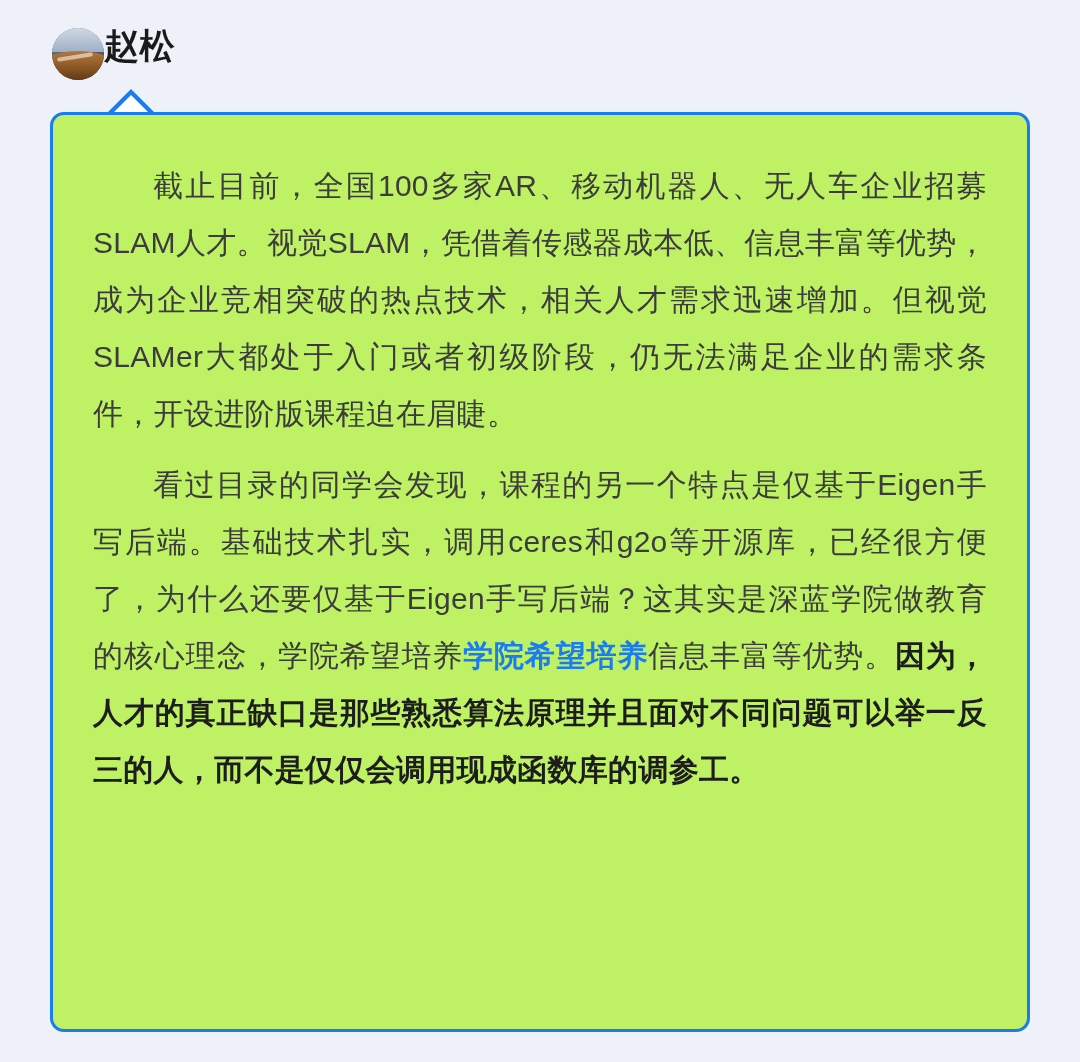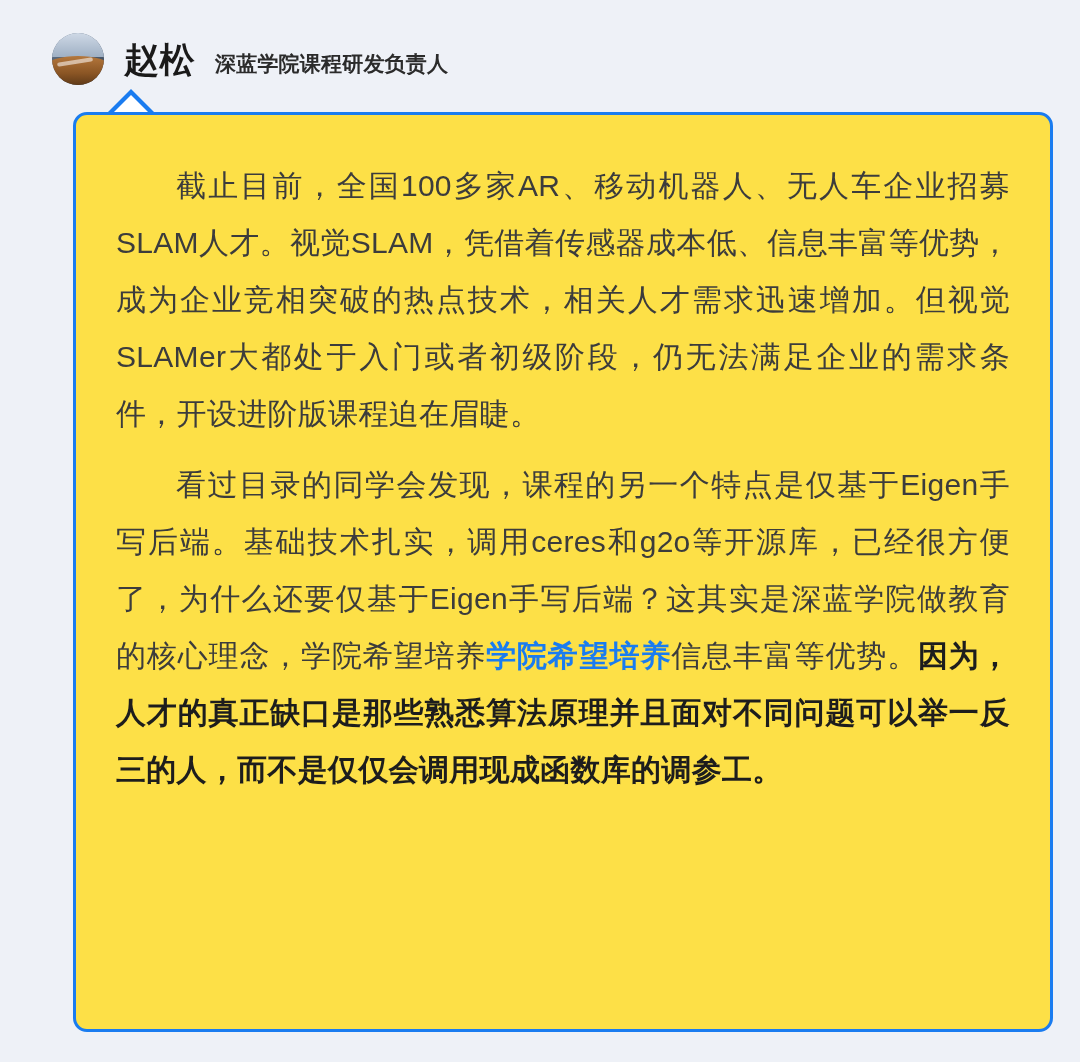"赵松" .author-row { align-items: center -> none; gap: 20px -> 0 }
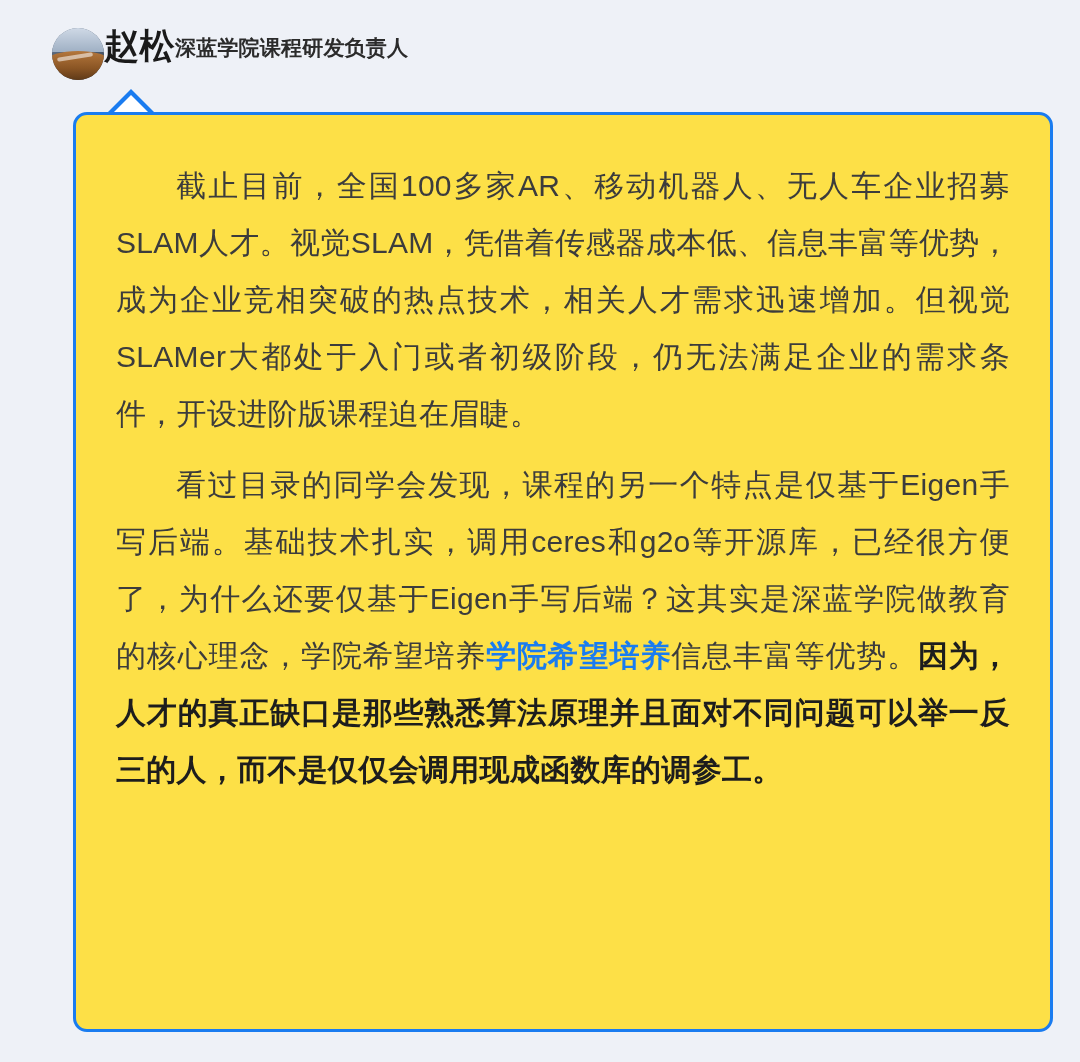"深蓝学院课程研发负责人" div.author-title { html: <div>深蓝学院课程研发负责人</div> -> none }
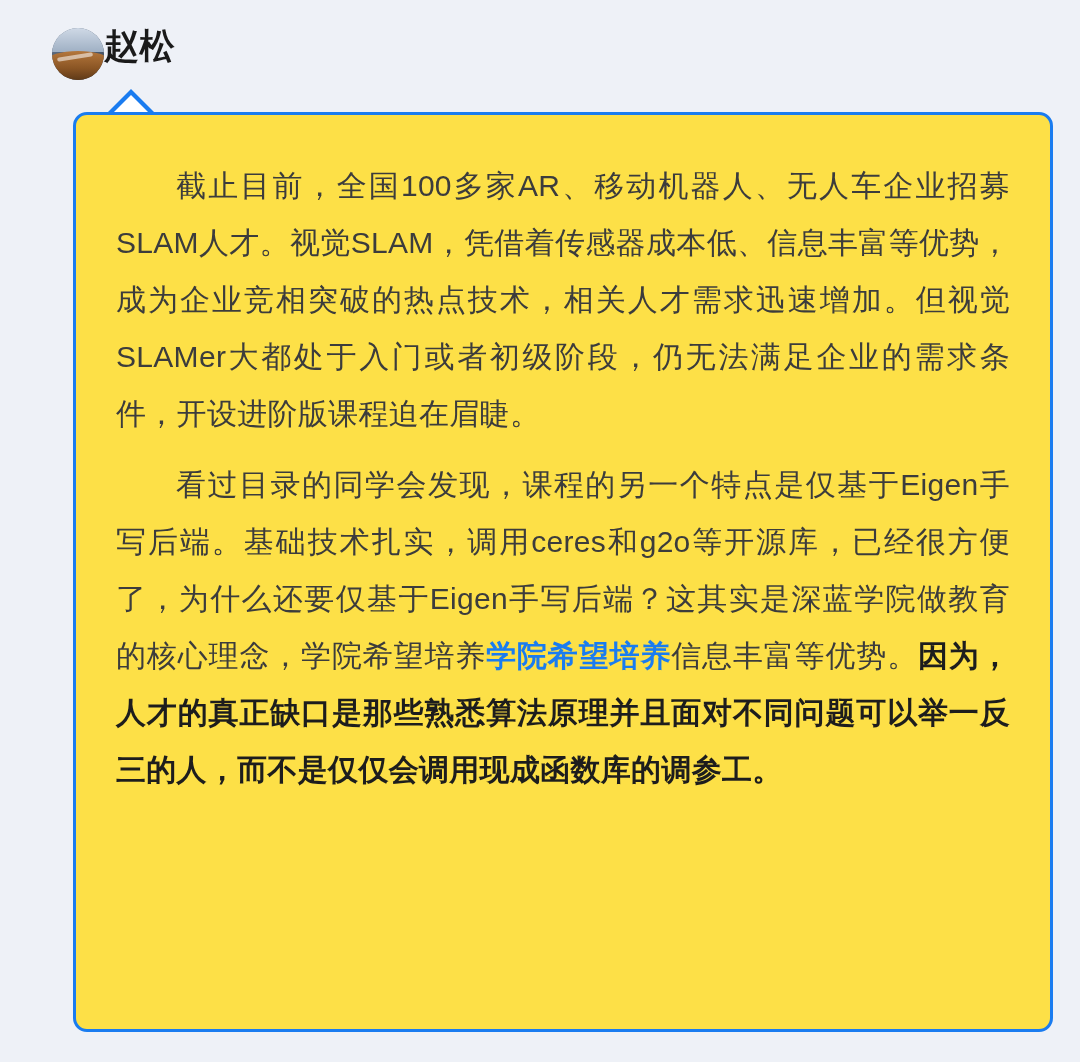"截止目前，全国100多家AR、移动机器人、无人车企业招募SLAM人才。视觉SLA" .bubble { background: #fde047 -> #bef264; margin-left: 23px -> none }
